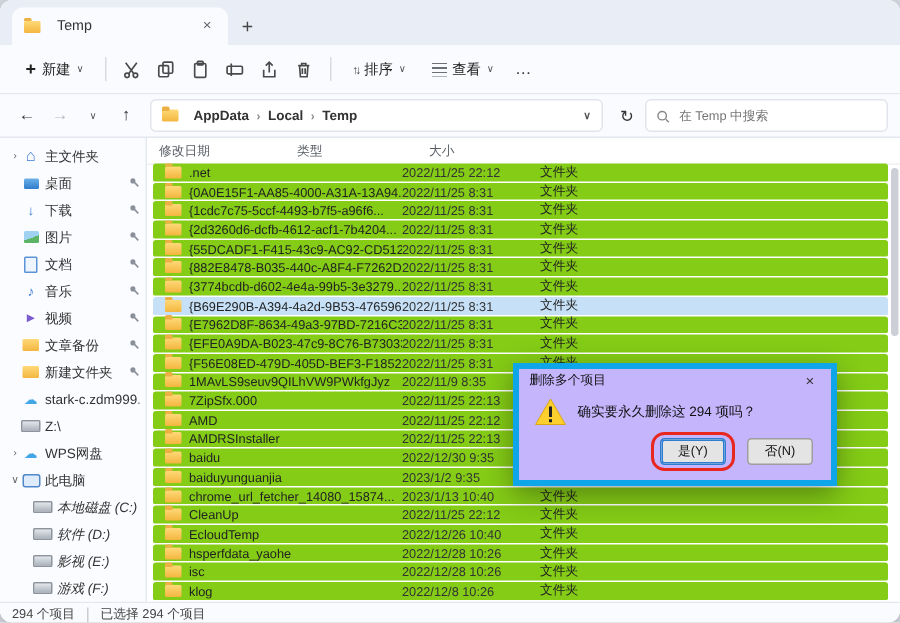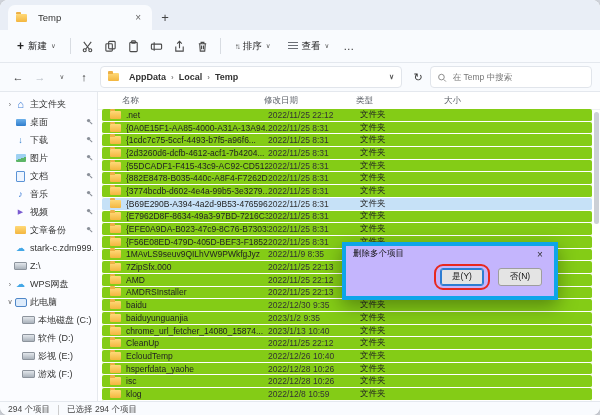"名称" span.col-name { html: <span>名称</span> -> none }
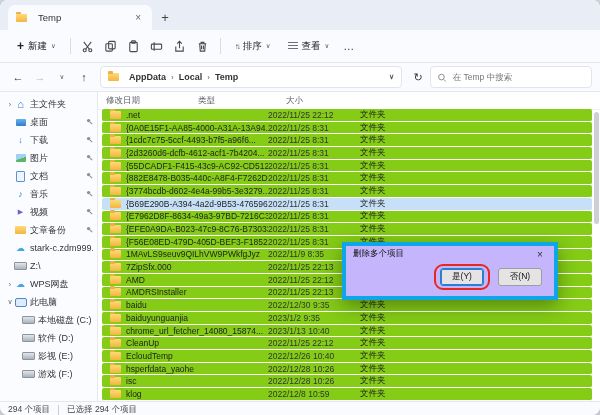"新建文件夹" div.sb-item { html: none -> <div> <span></span> <span></span> <span>新建文件夹</span> <span><svg> <circle></circle> <path></path> </svg></span> </div> }
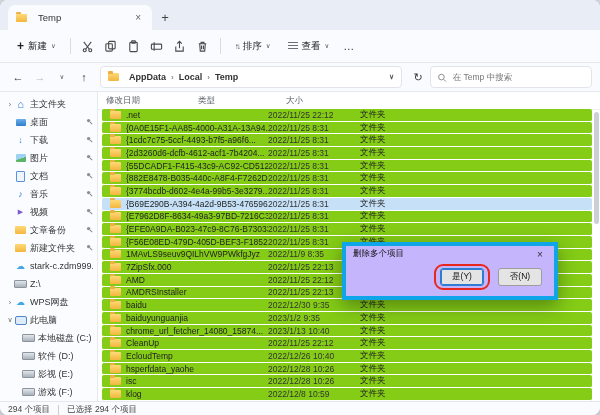"确实要永久删除这 294 项吗？" div.dlg-body { html: none -> <div> <svg> <path></path> <rect></rect> <rect></rect> </svg> <span>确实要永久删除这 294 项吗？</span> </div> }
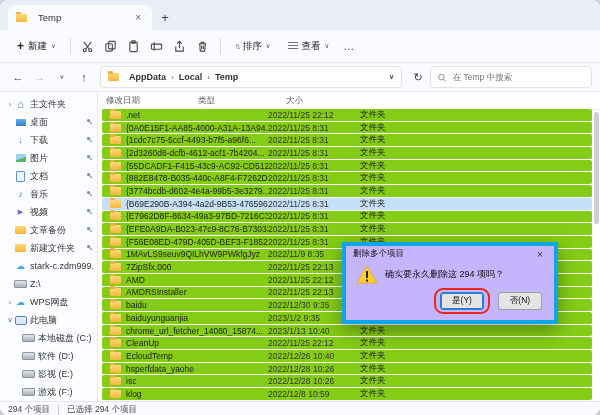"本地磁盘 (C:)" .sb-item.indent { font-style: none -> italic }
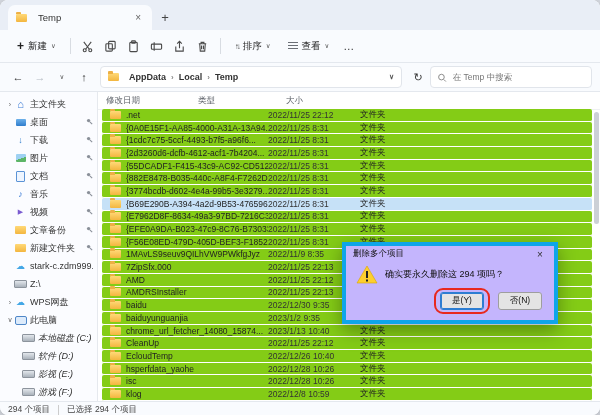"2022/12/8 10:59" span.fdate { text: 10:59 -> 10:26 }
